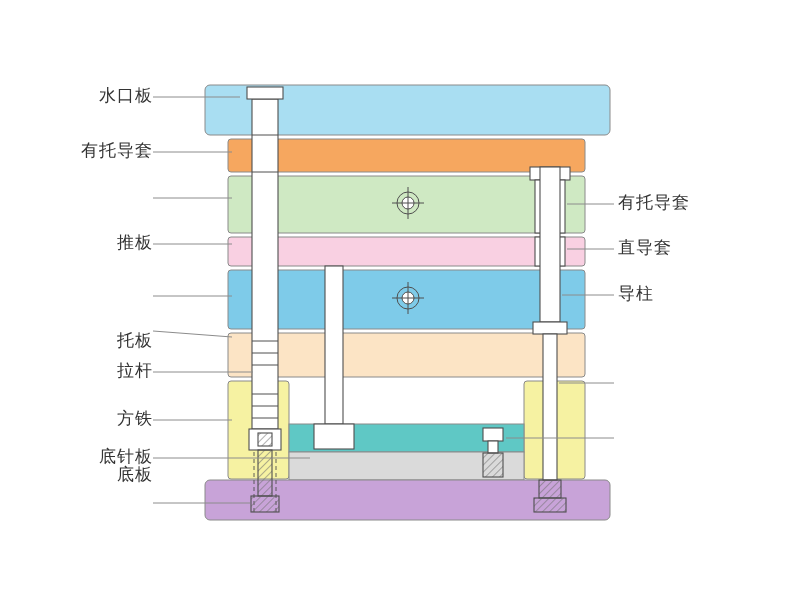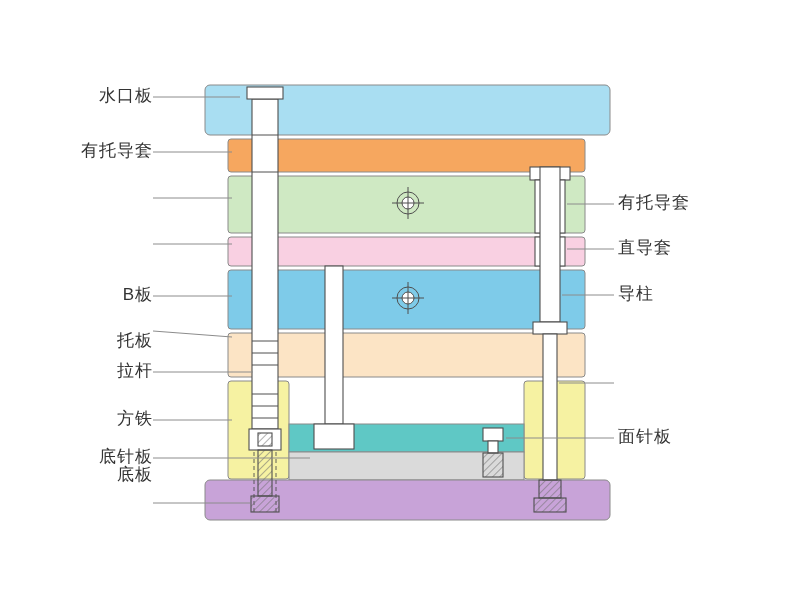"推板" div.label { html: none -> <div>推板</div> }
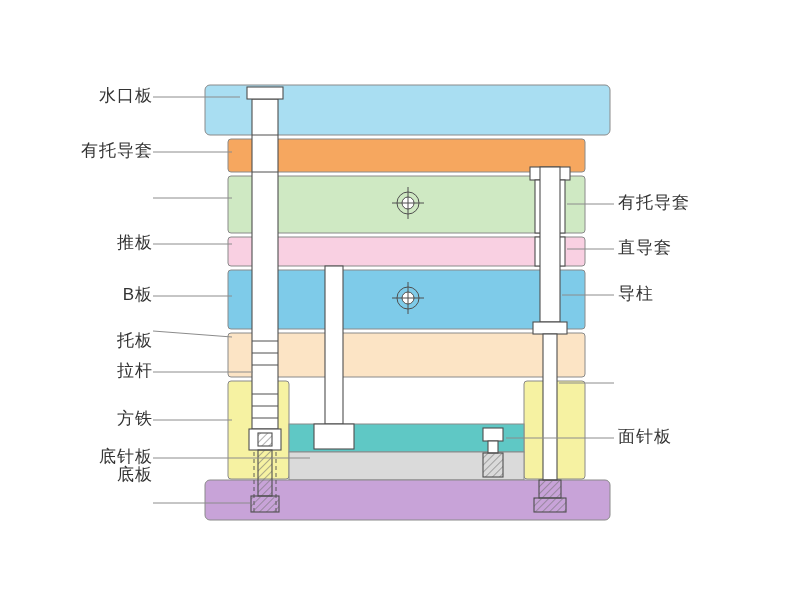"B板" div.label { html: <div>B板</div> -> none }
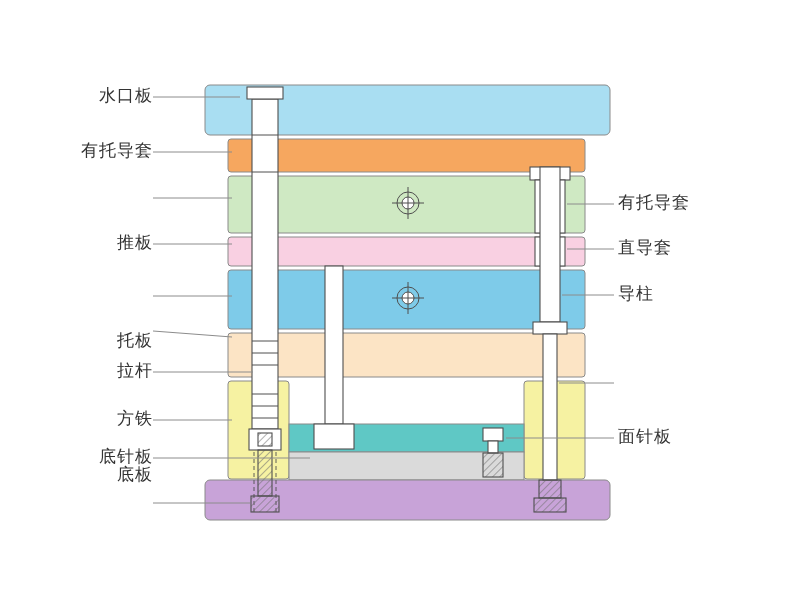"面针板" div.label { html: <div>面针板</div> -> none }
